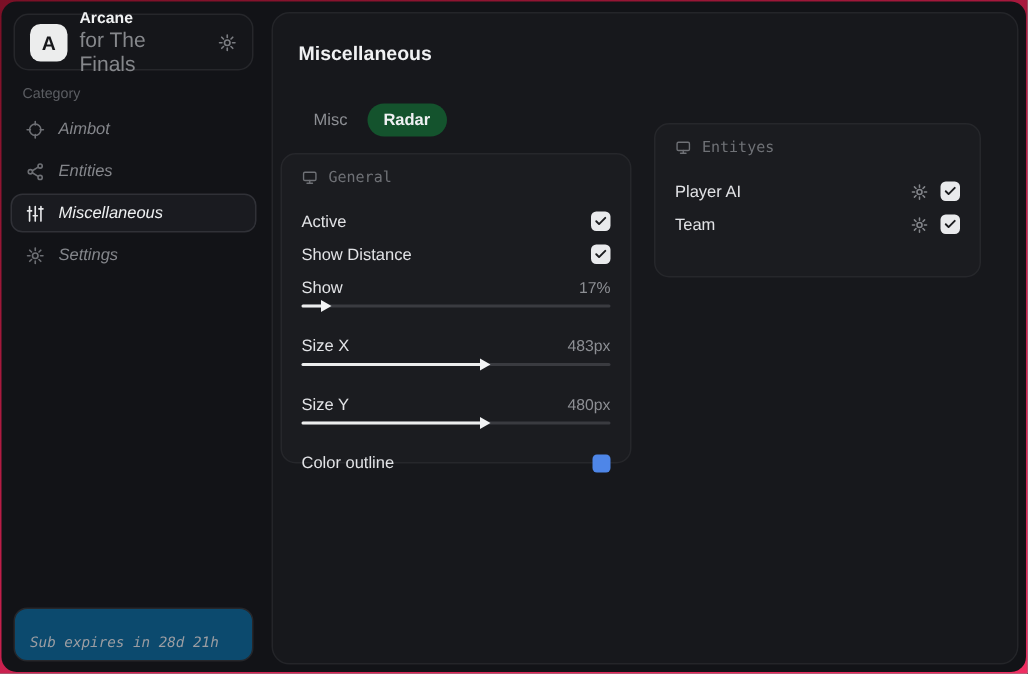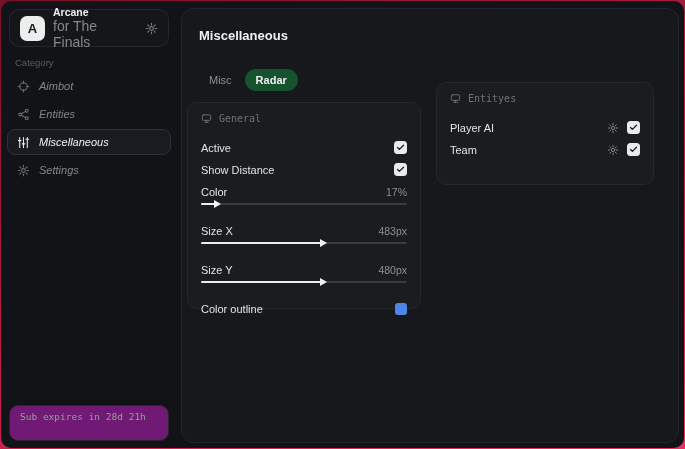"Color" span { text: Color -> Show }
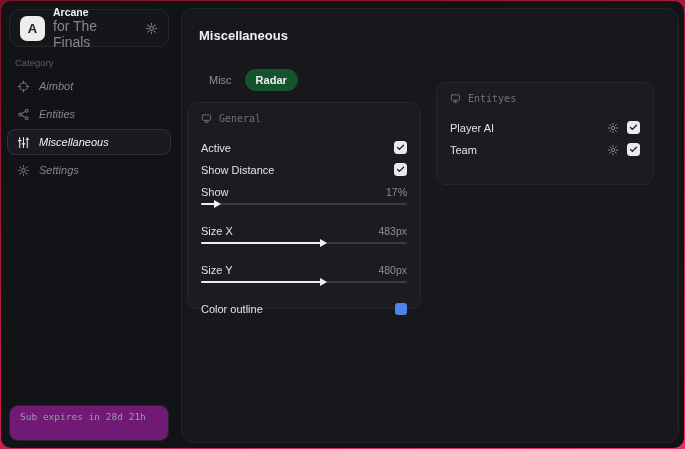"Sub expires in 28d 21h" .subbox { background: #701a75 -> #0c4a6e; font-style: none -> italic; padding: 5px 10px 0 10px -> 17px 10px 0 10px }
